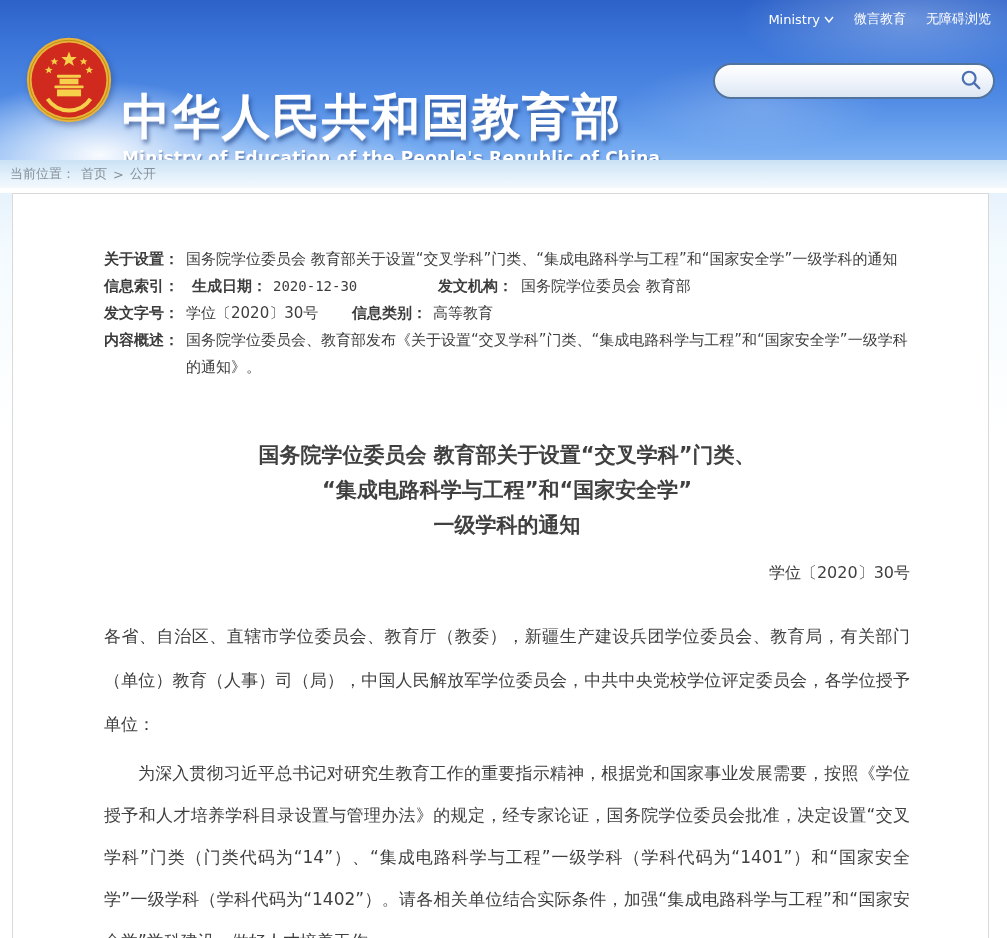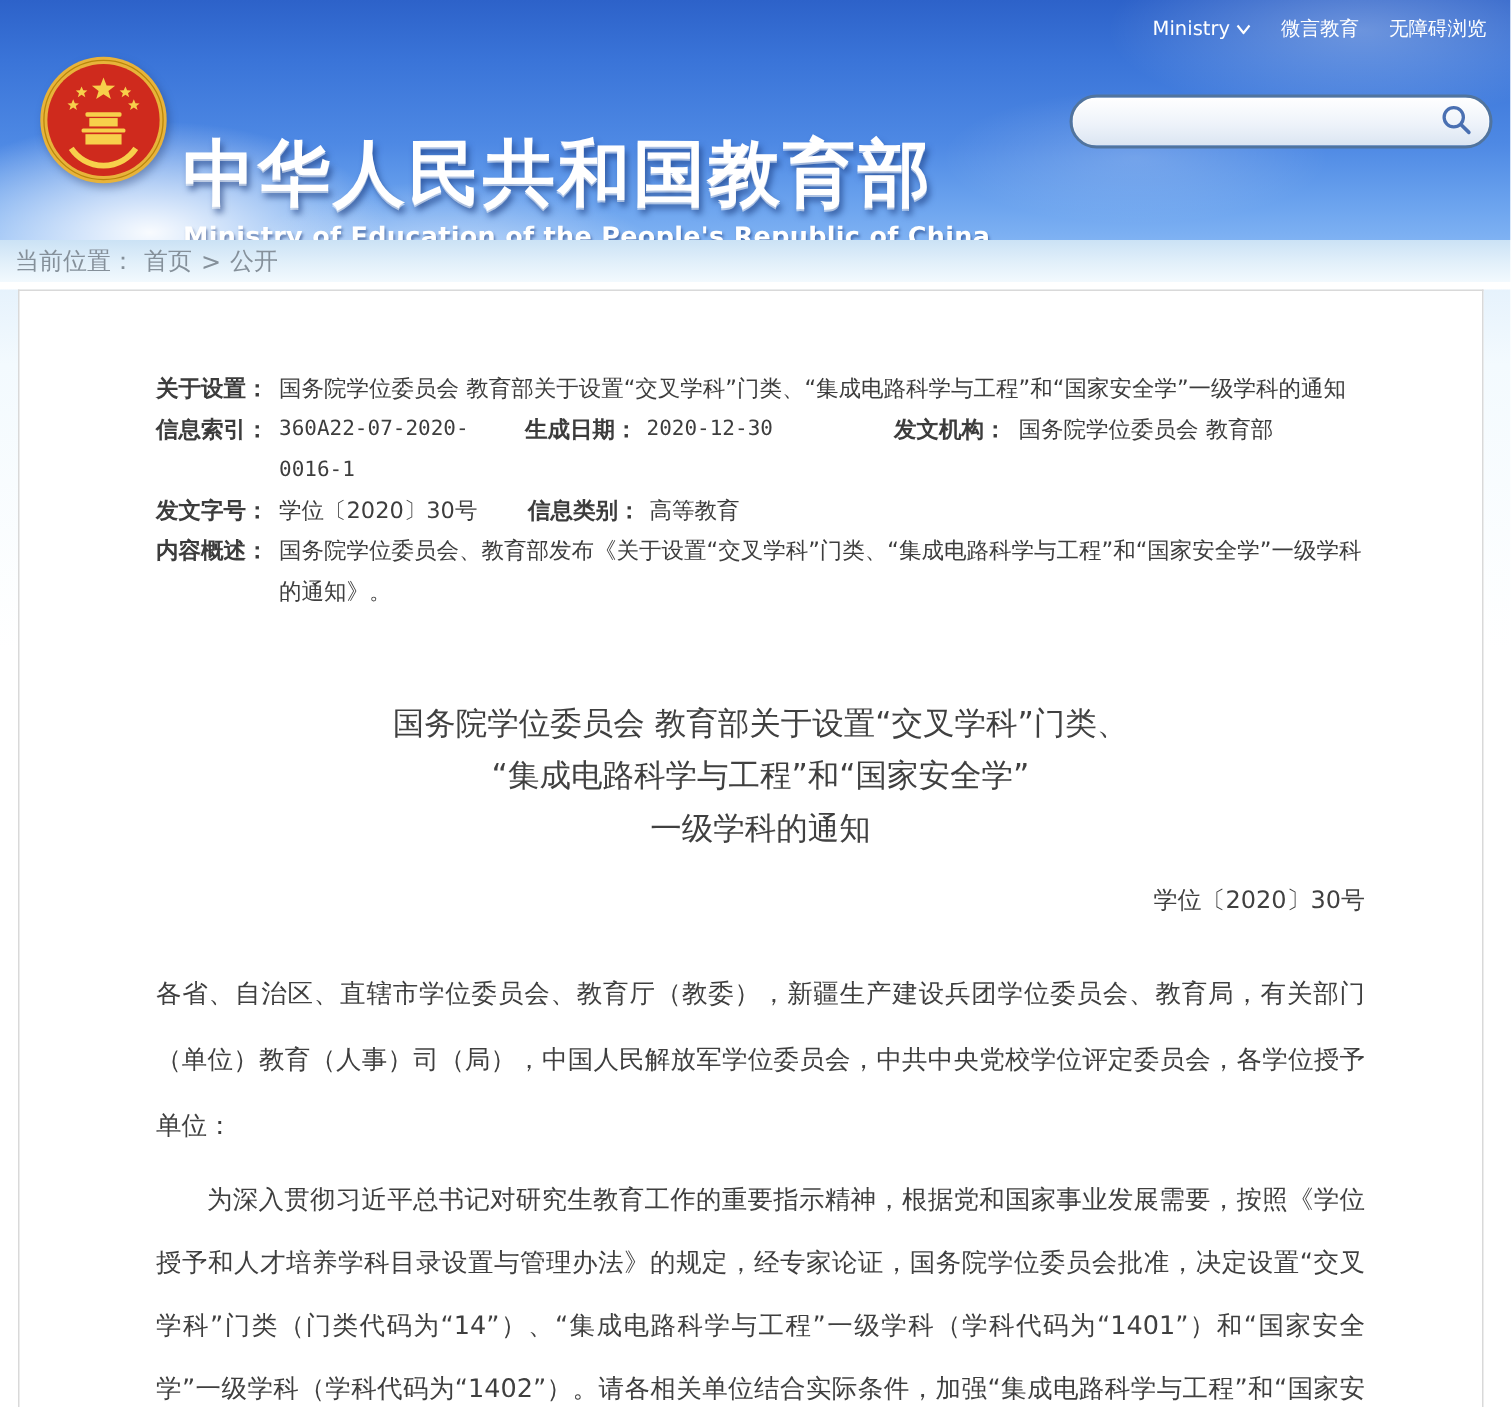"当前位置：" .breadcrumb { font-size: 16px -> 13px }
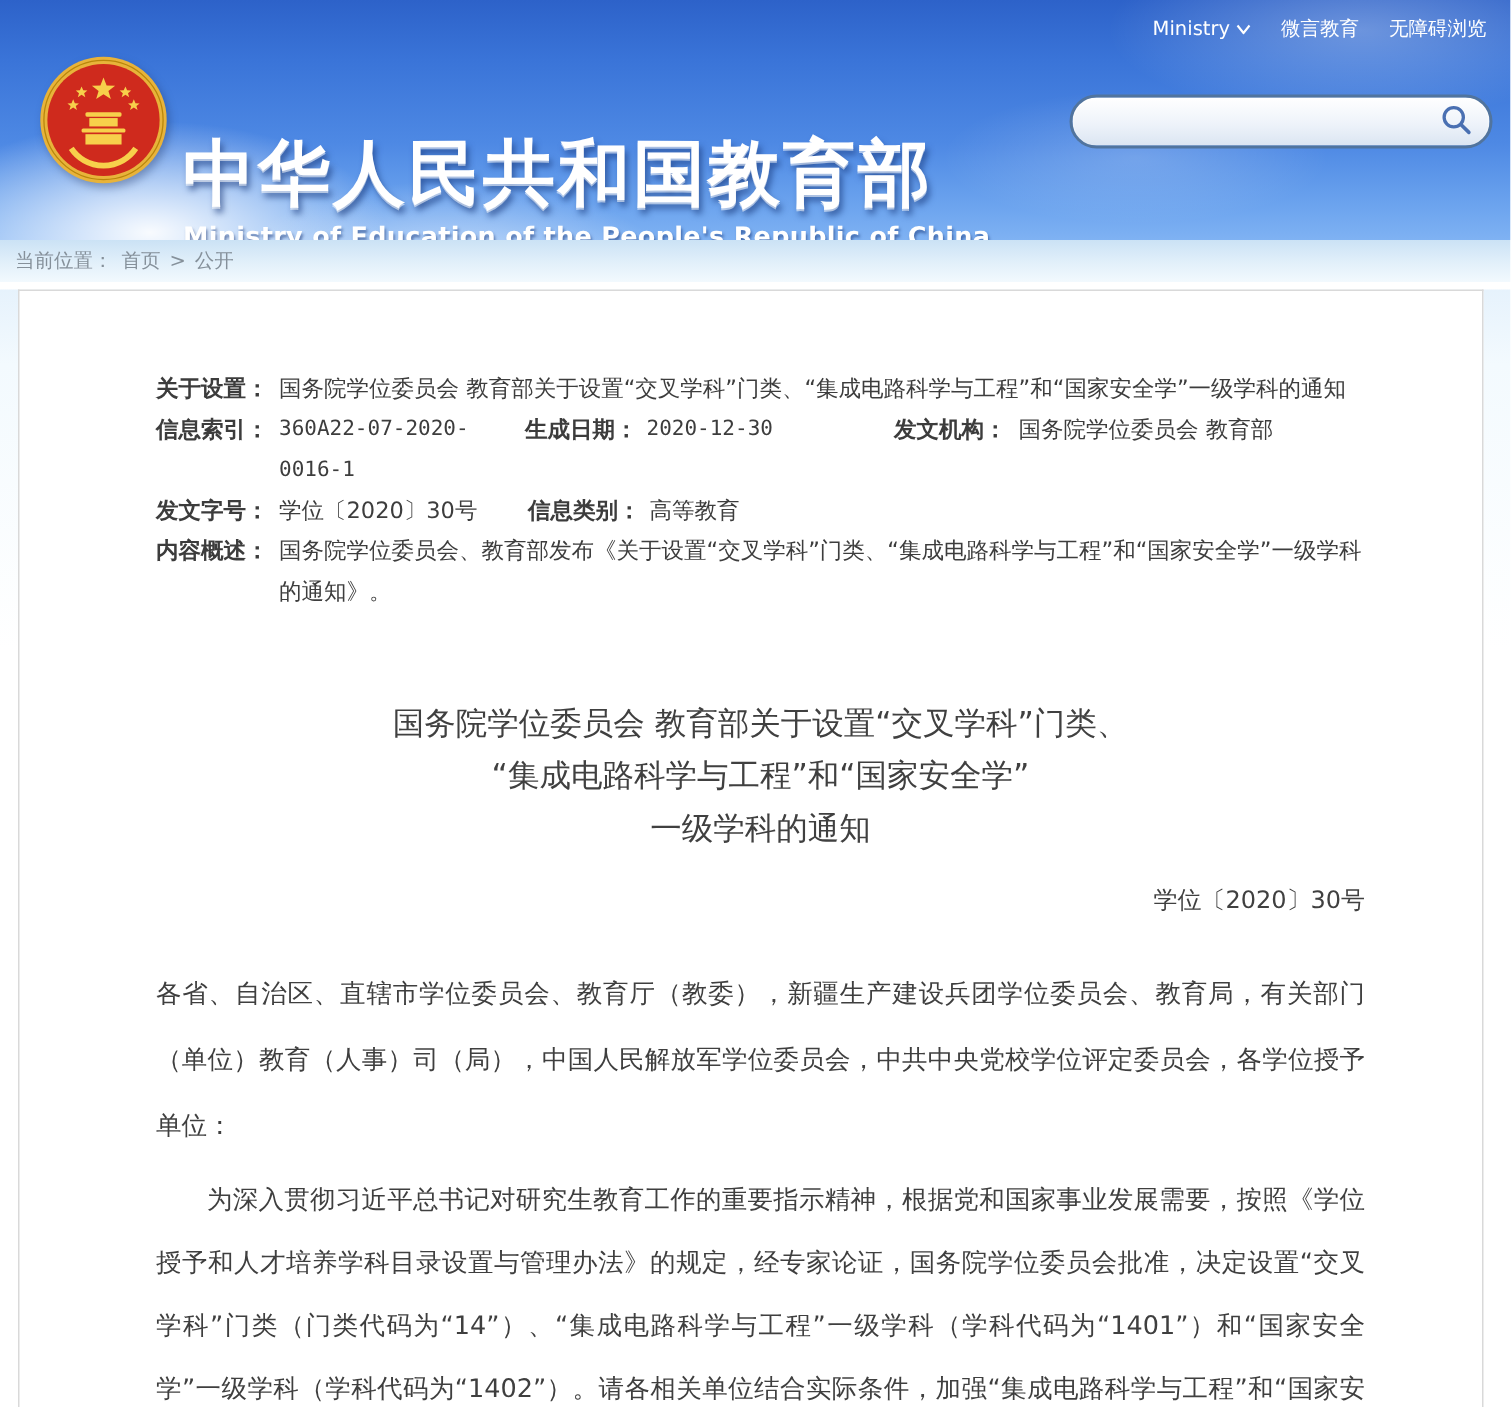"360A22-07-2020-0016-1" span.v158 { html: <span>360A22-07-2020-0016-1</span> -> none }
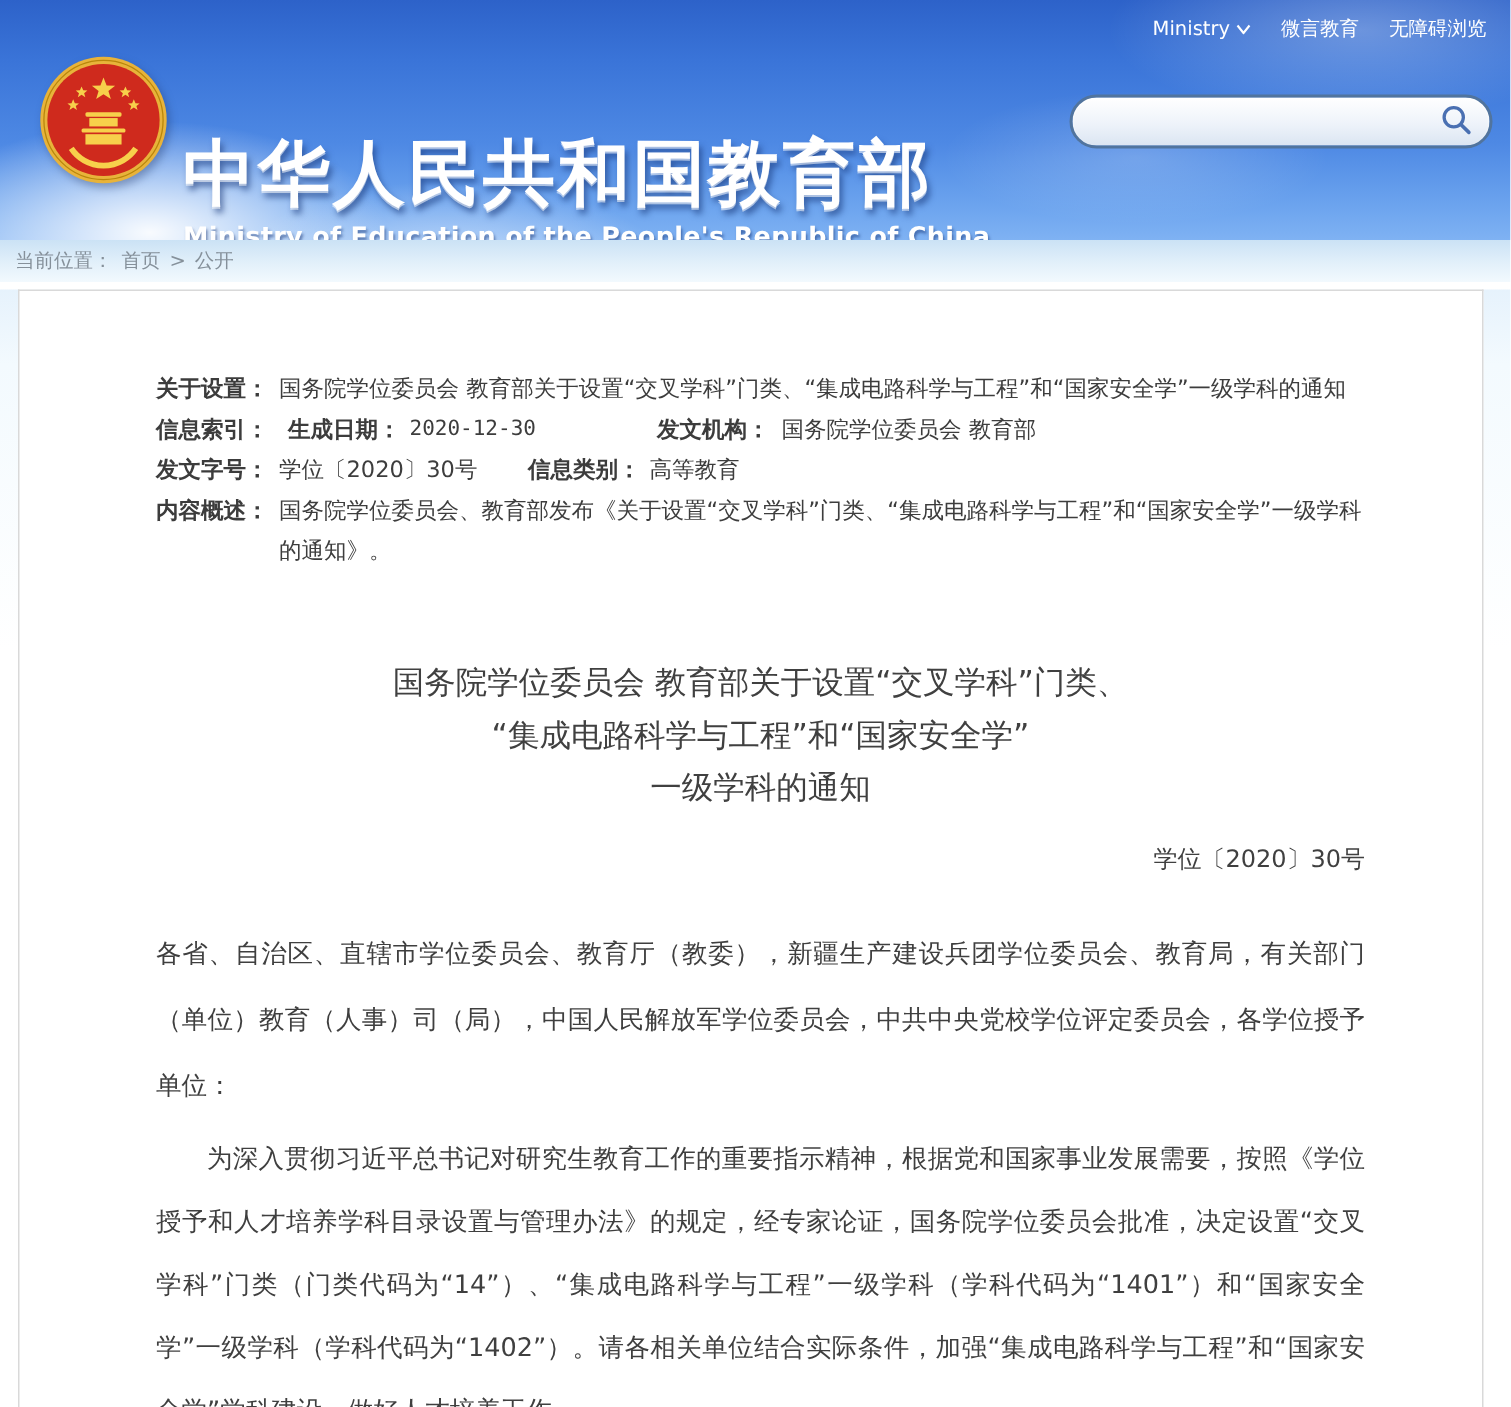"国务院学位委员会 教育部关于设置“交叉学科”门类、" .doc-title { font-weight: normal -> bold }
